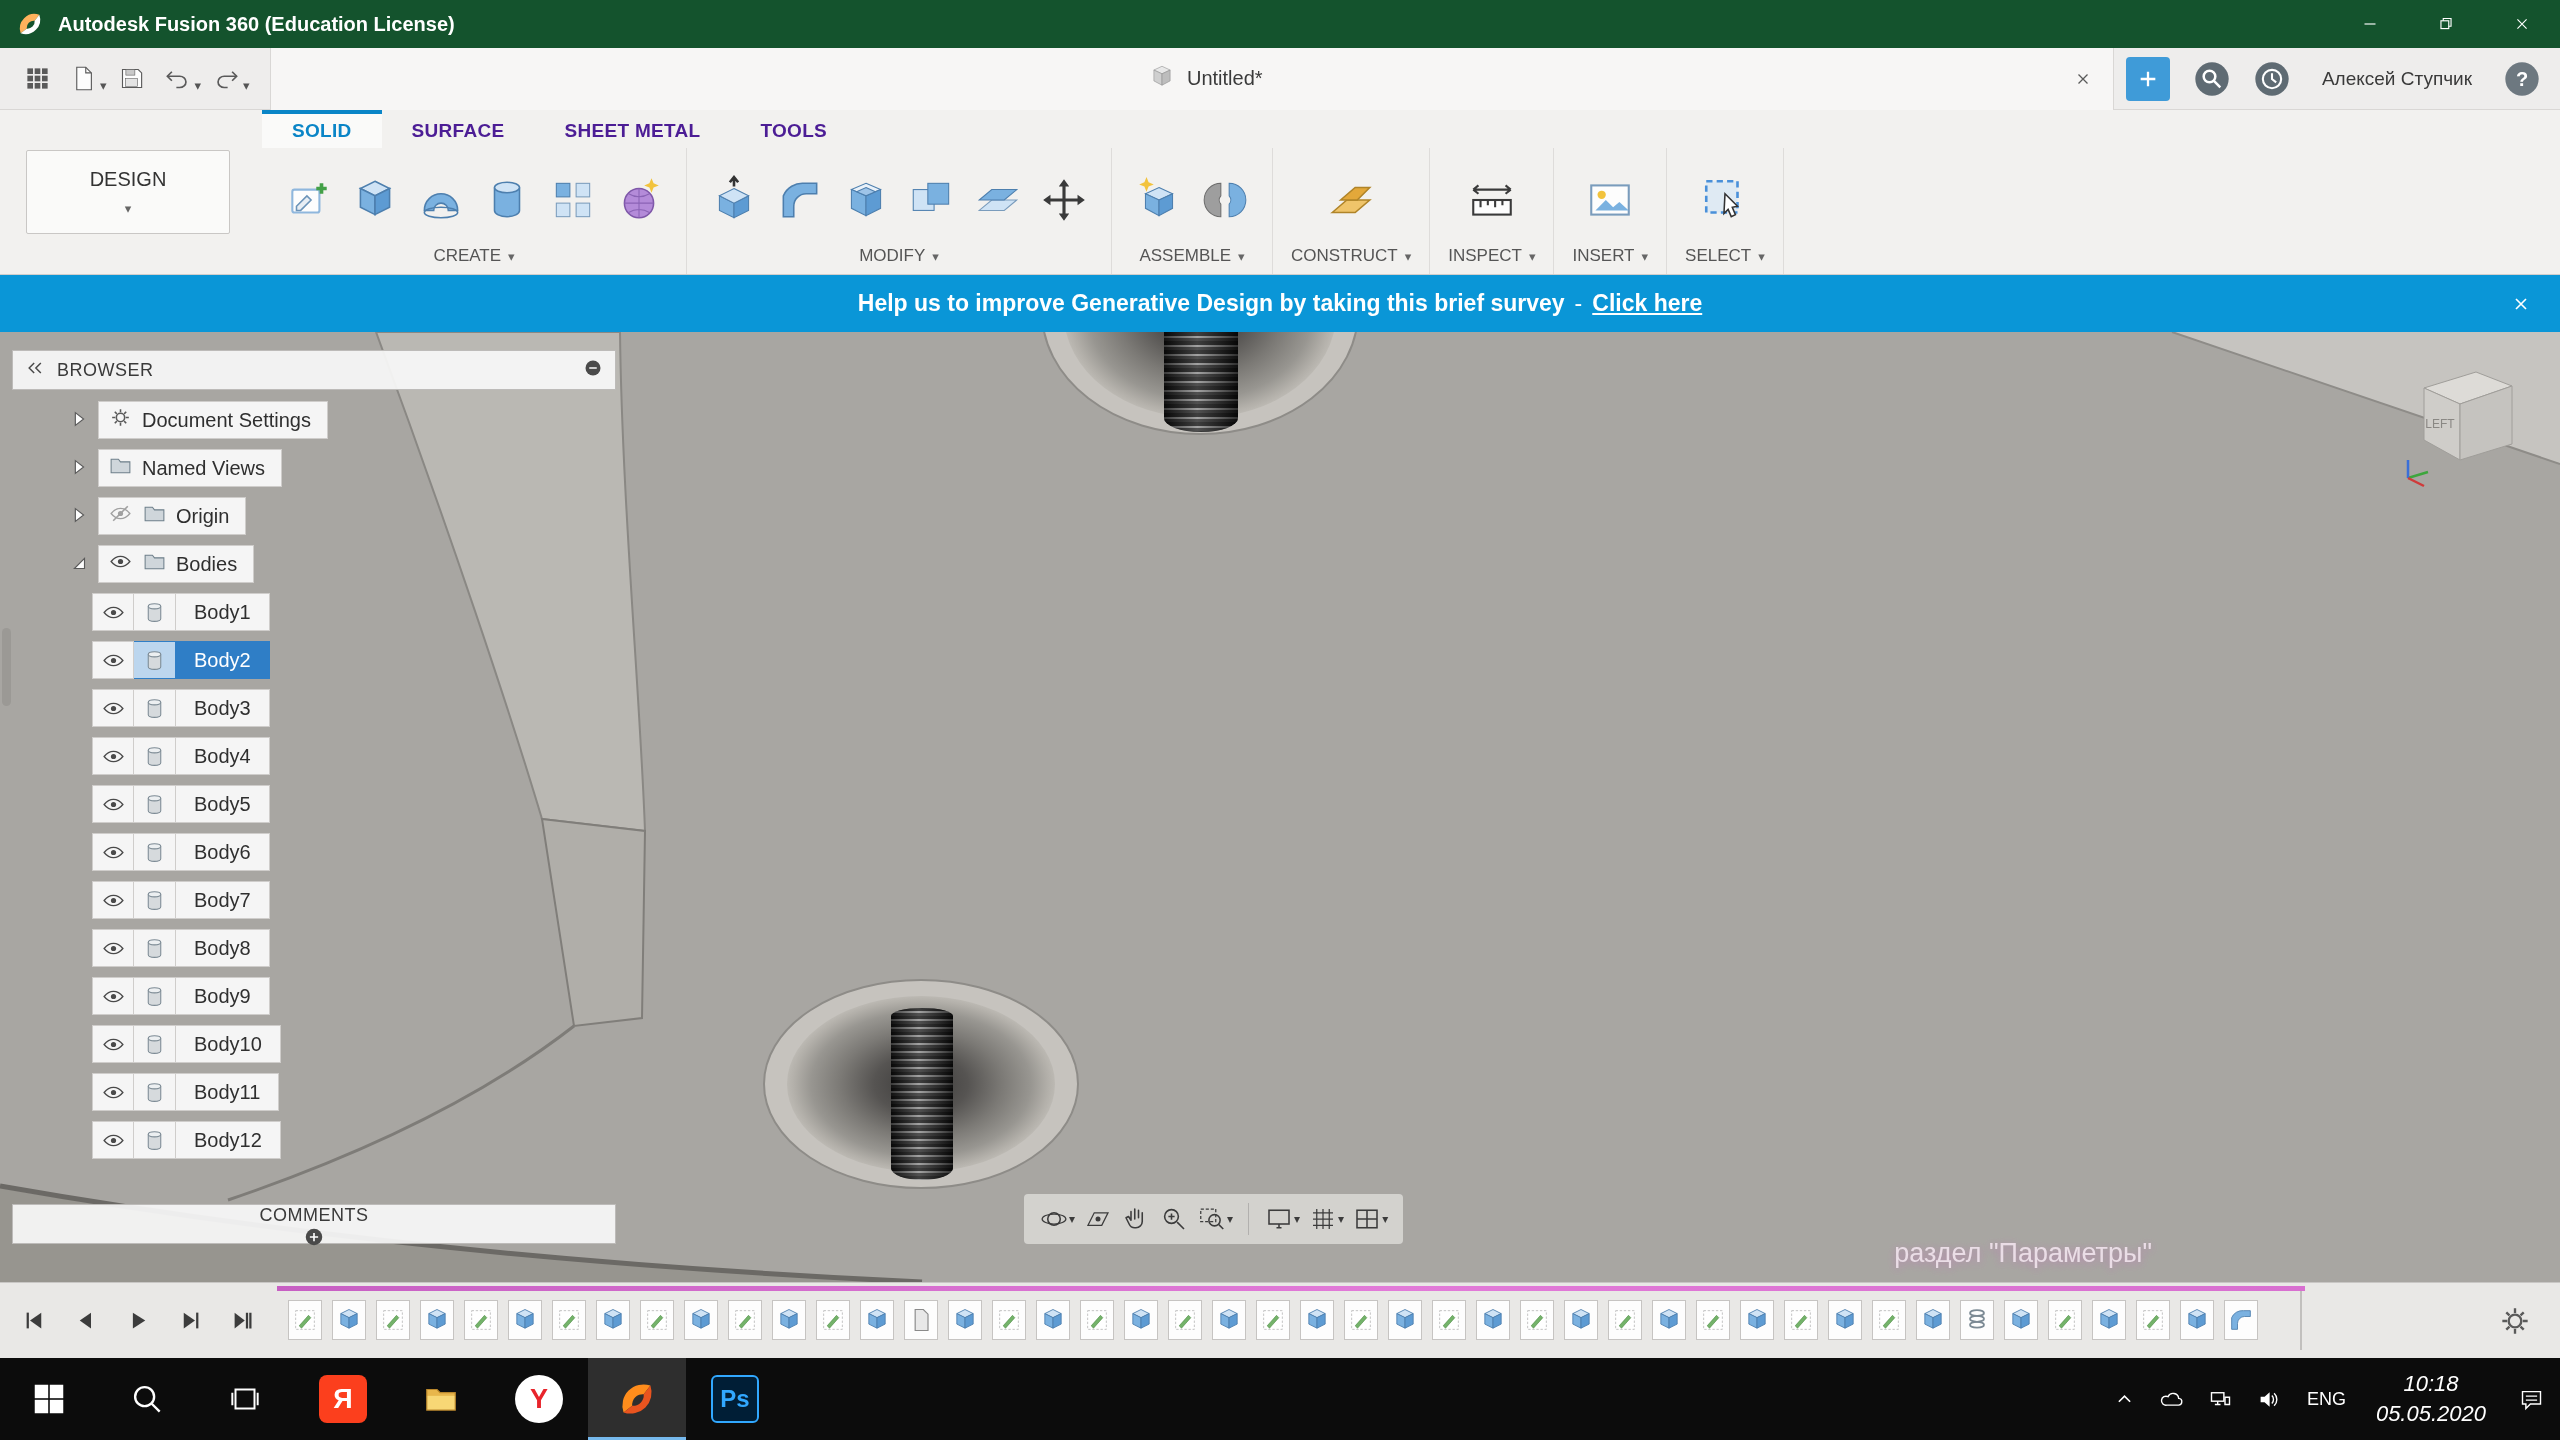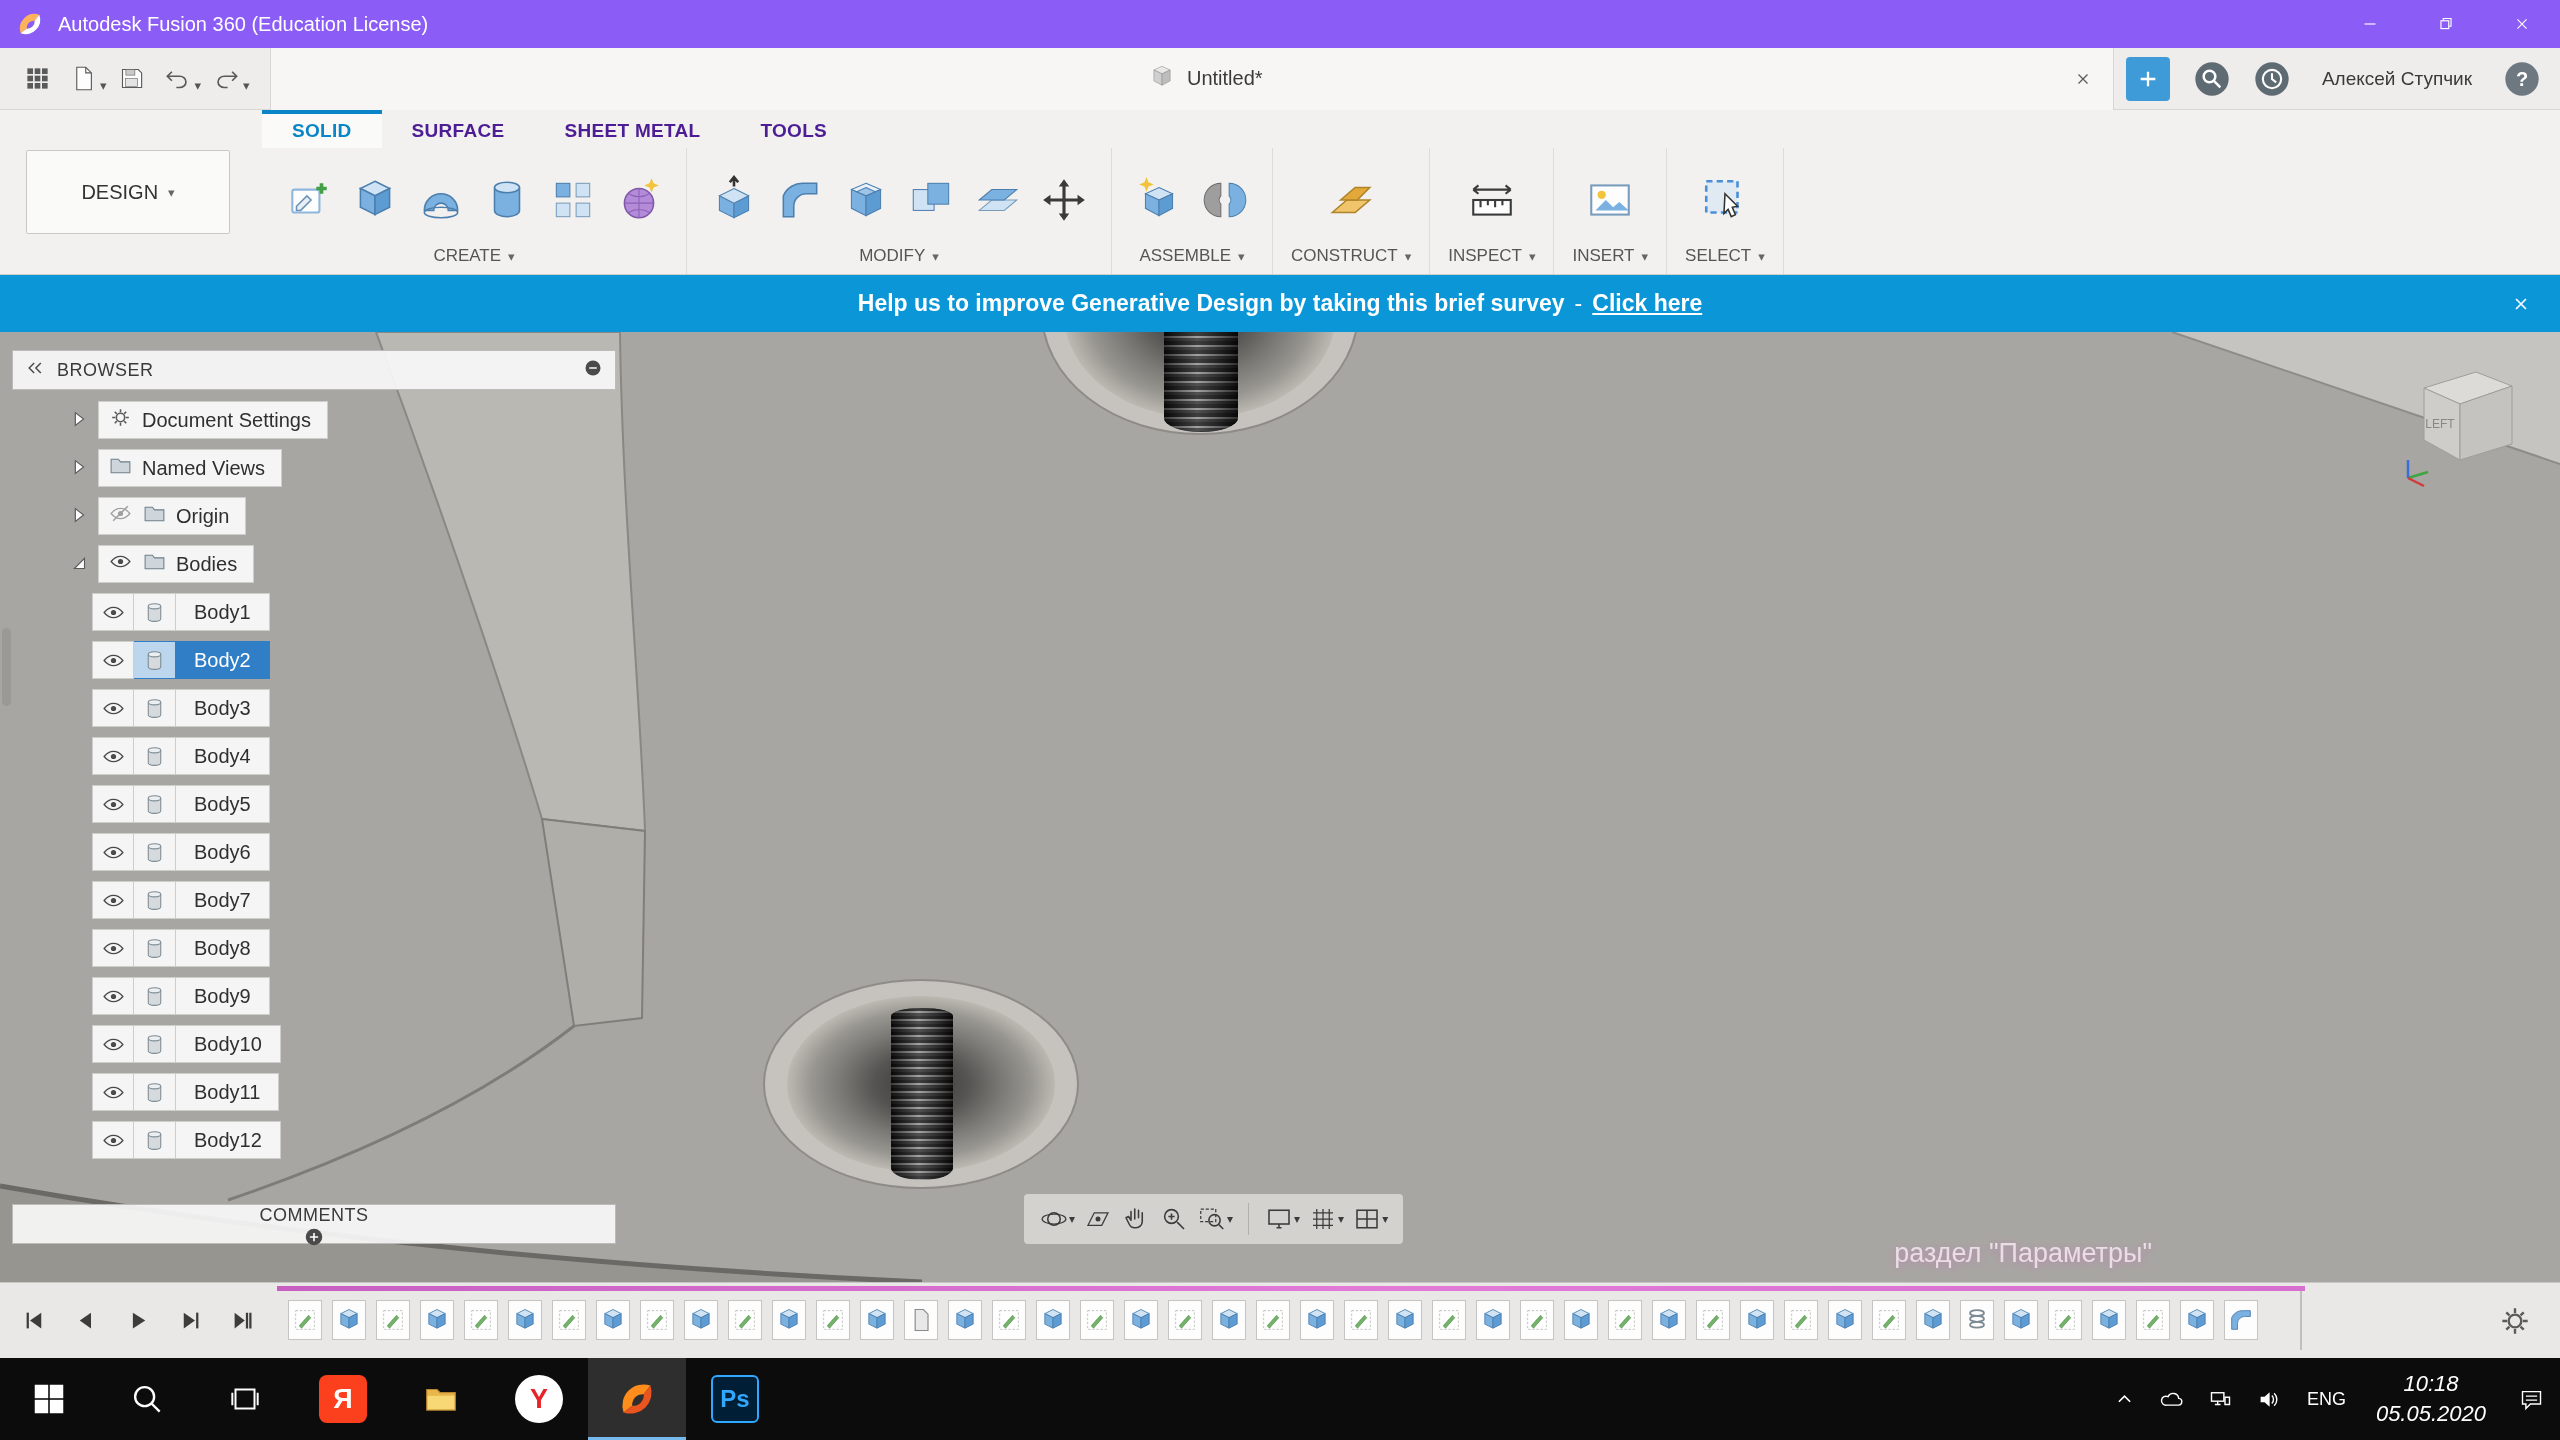"Autodesk Fusion 360 (Education License)" .titlebar { background: #8b5cf6 -> #14532d; font-weight: none -> bold }
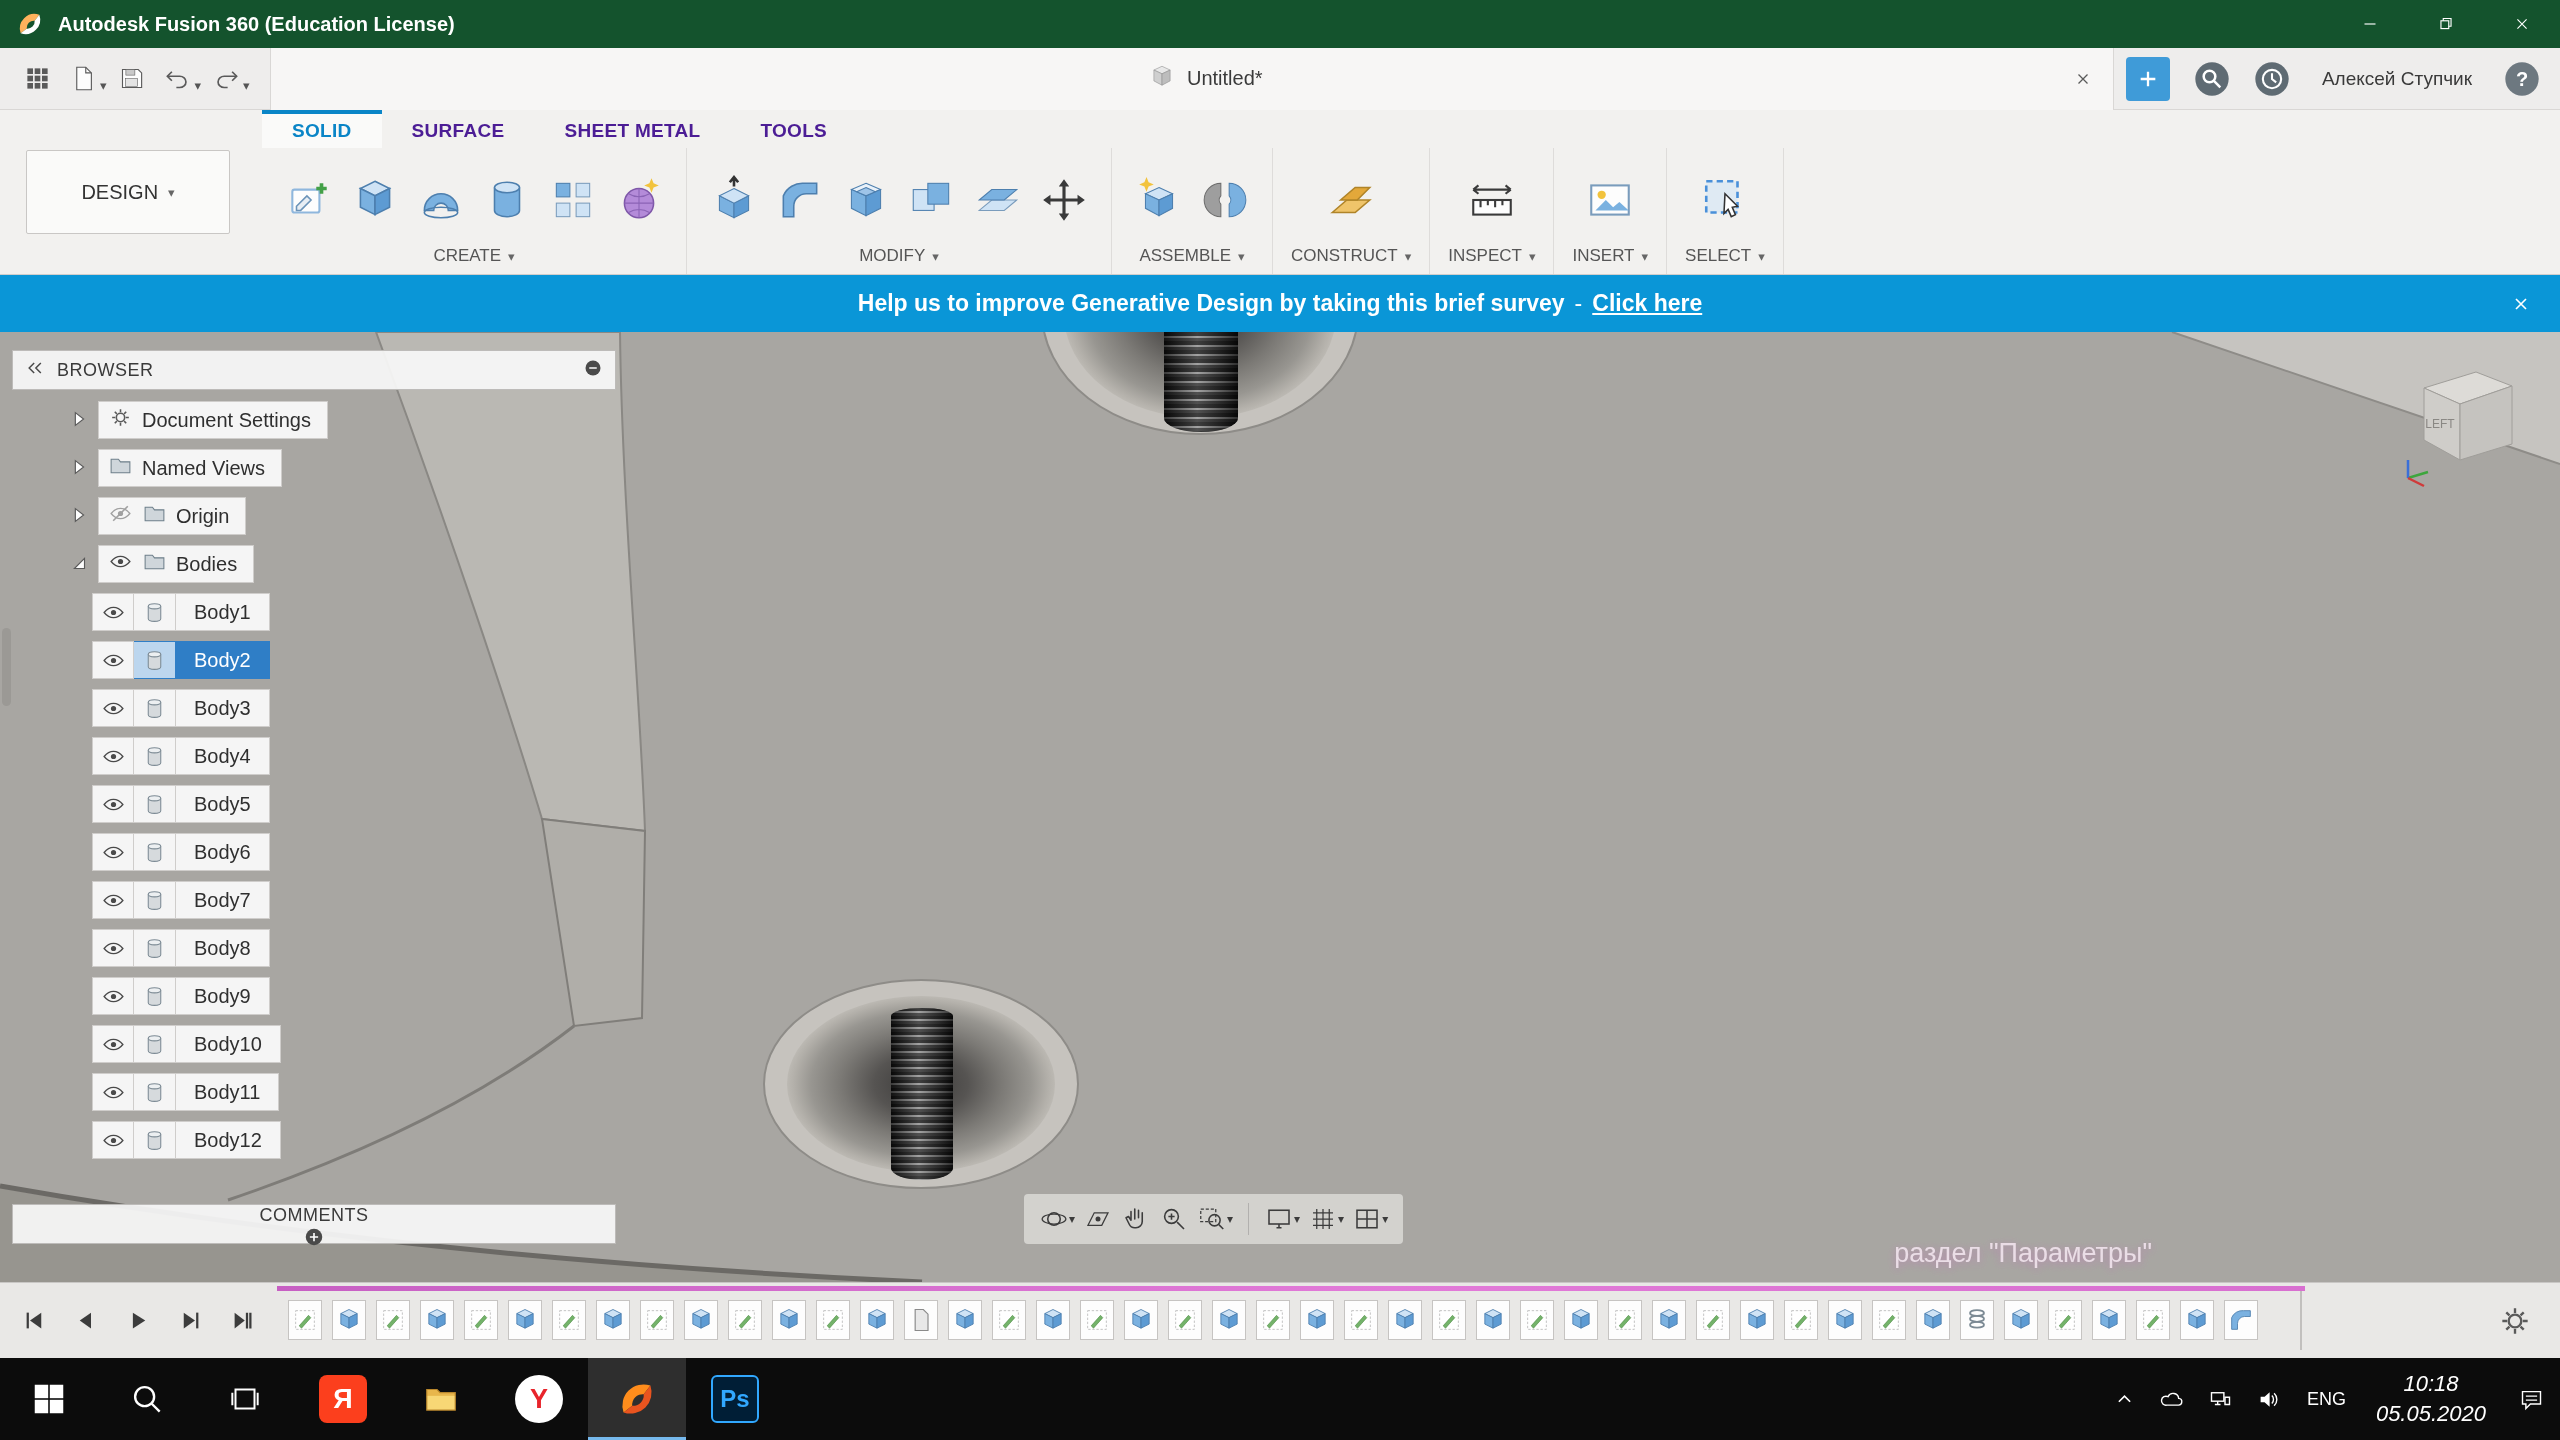"DESIGN" .design-btn { flex-direction: none -> column }
